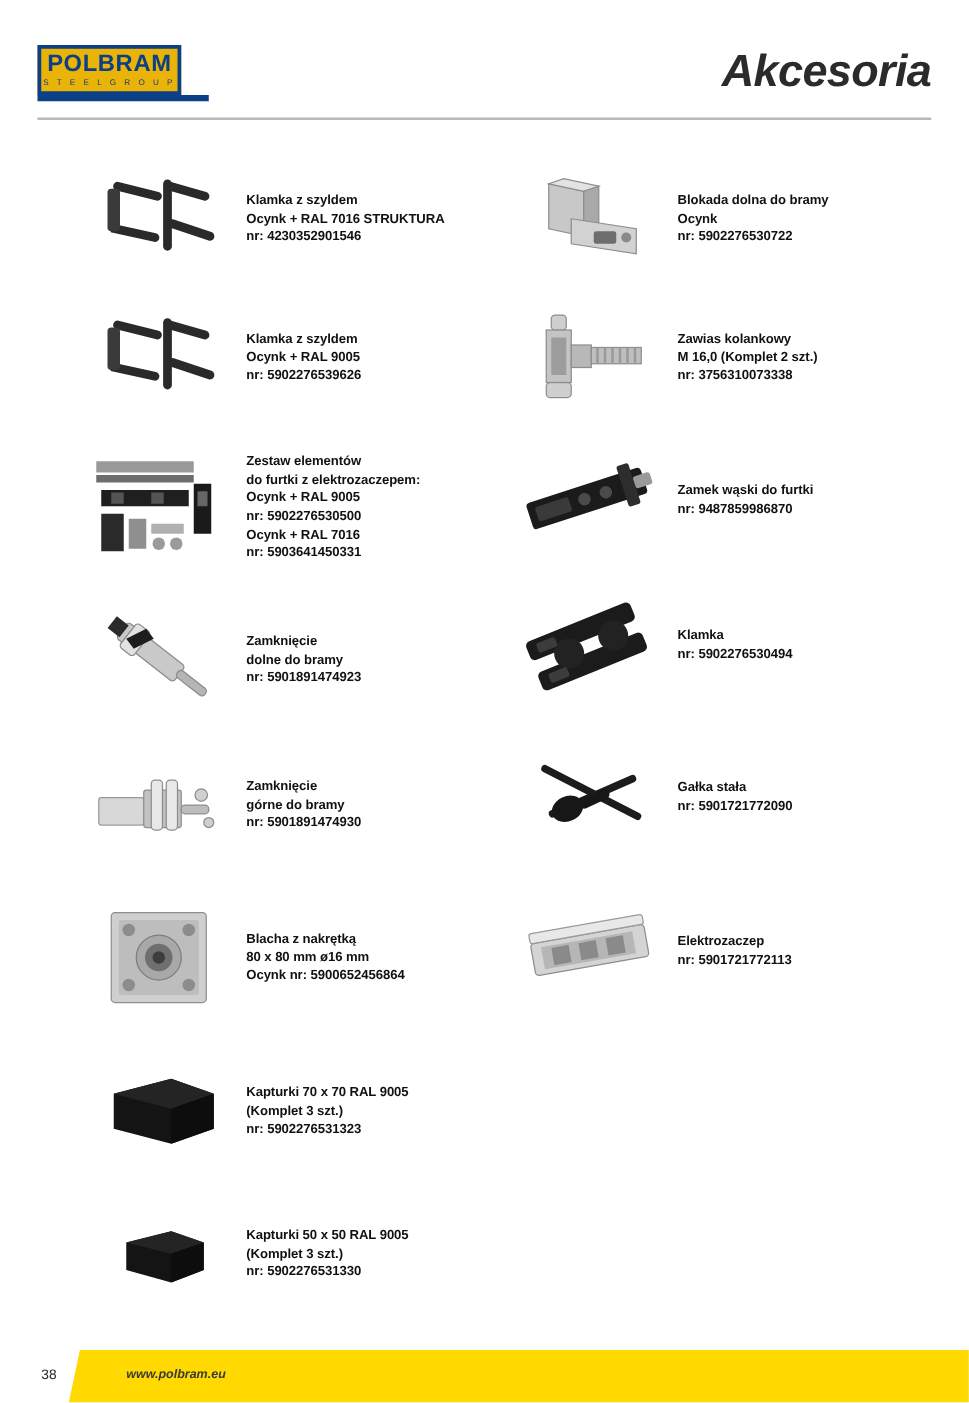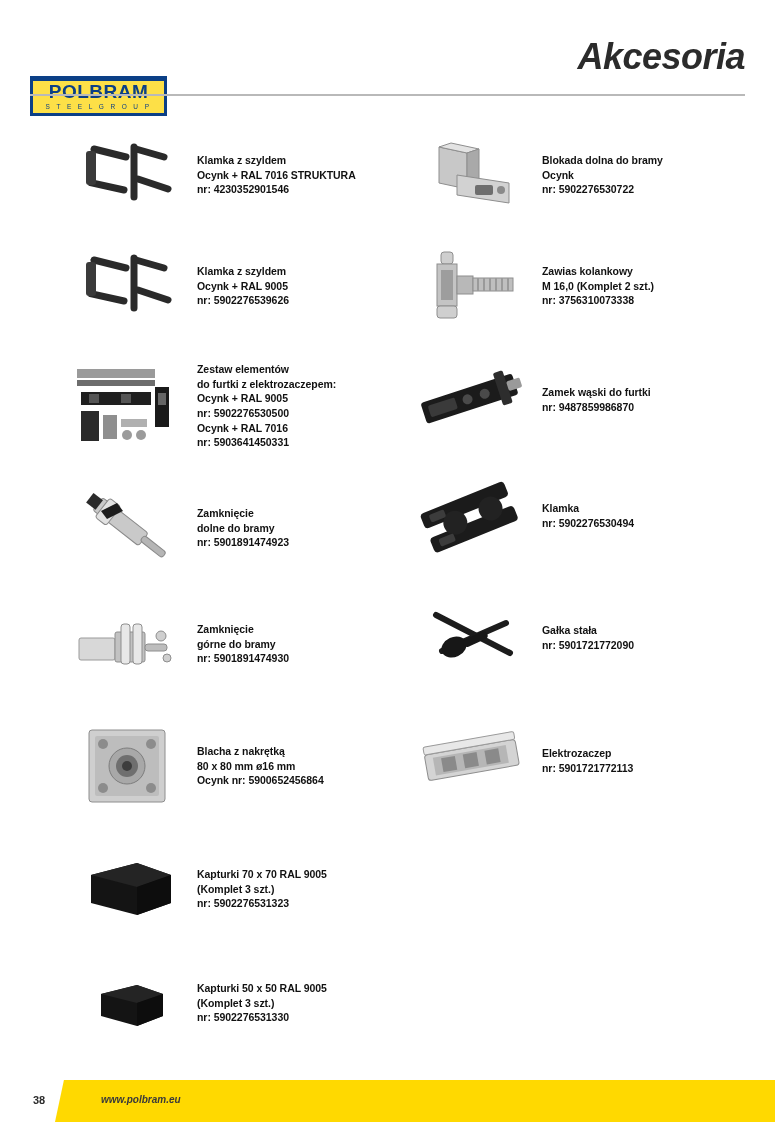"POLBRAM" .logo { background: #fde047 -> #eab308; margin-top: 40px -> none; width: 137px -> 115px }
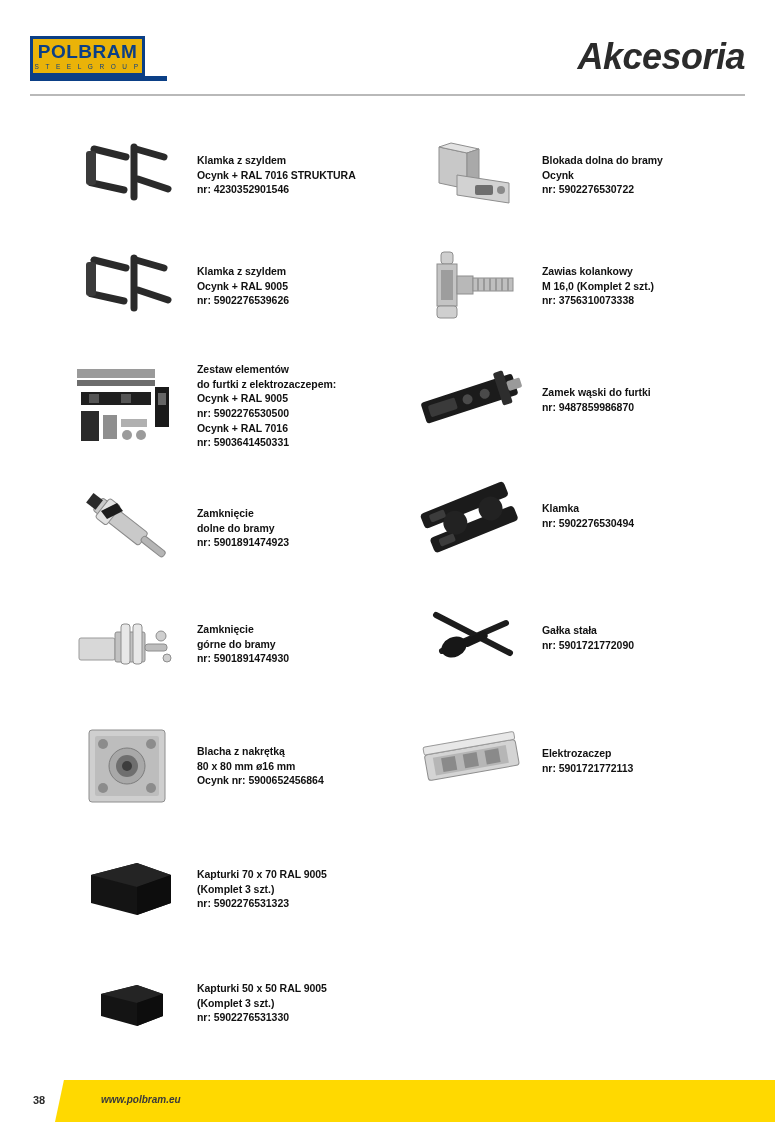"38" .page-number { font-weight: bold -> normal }
